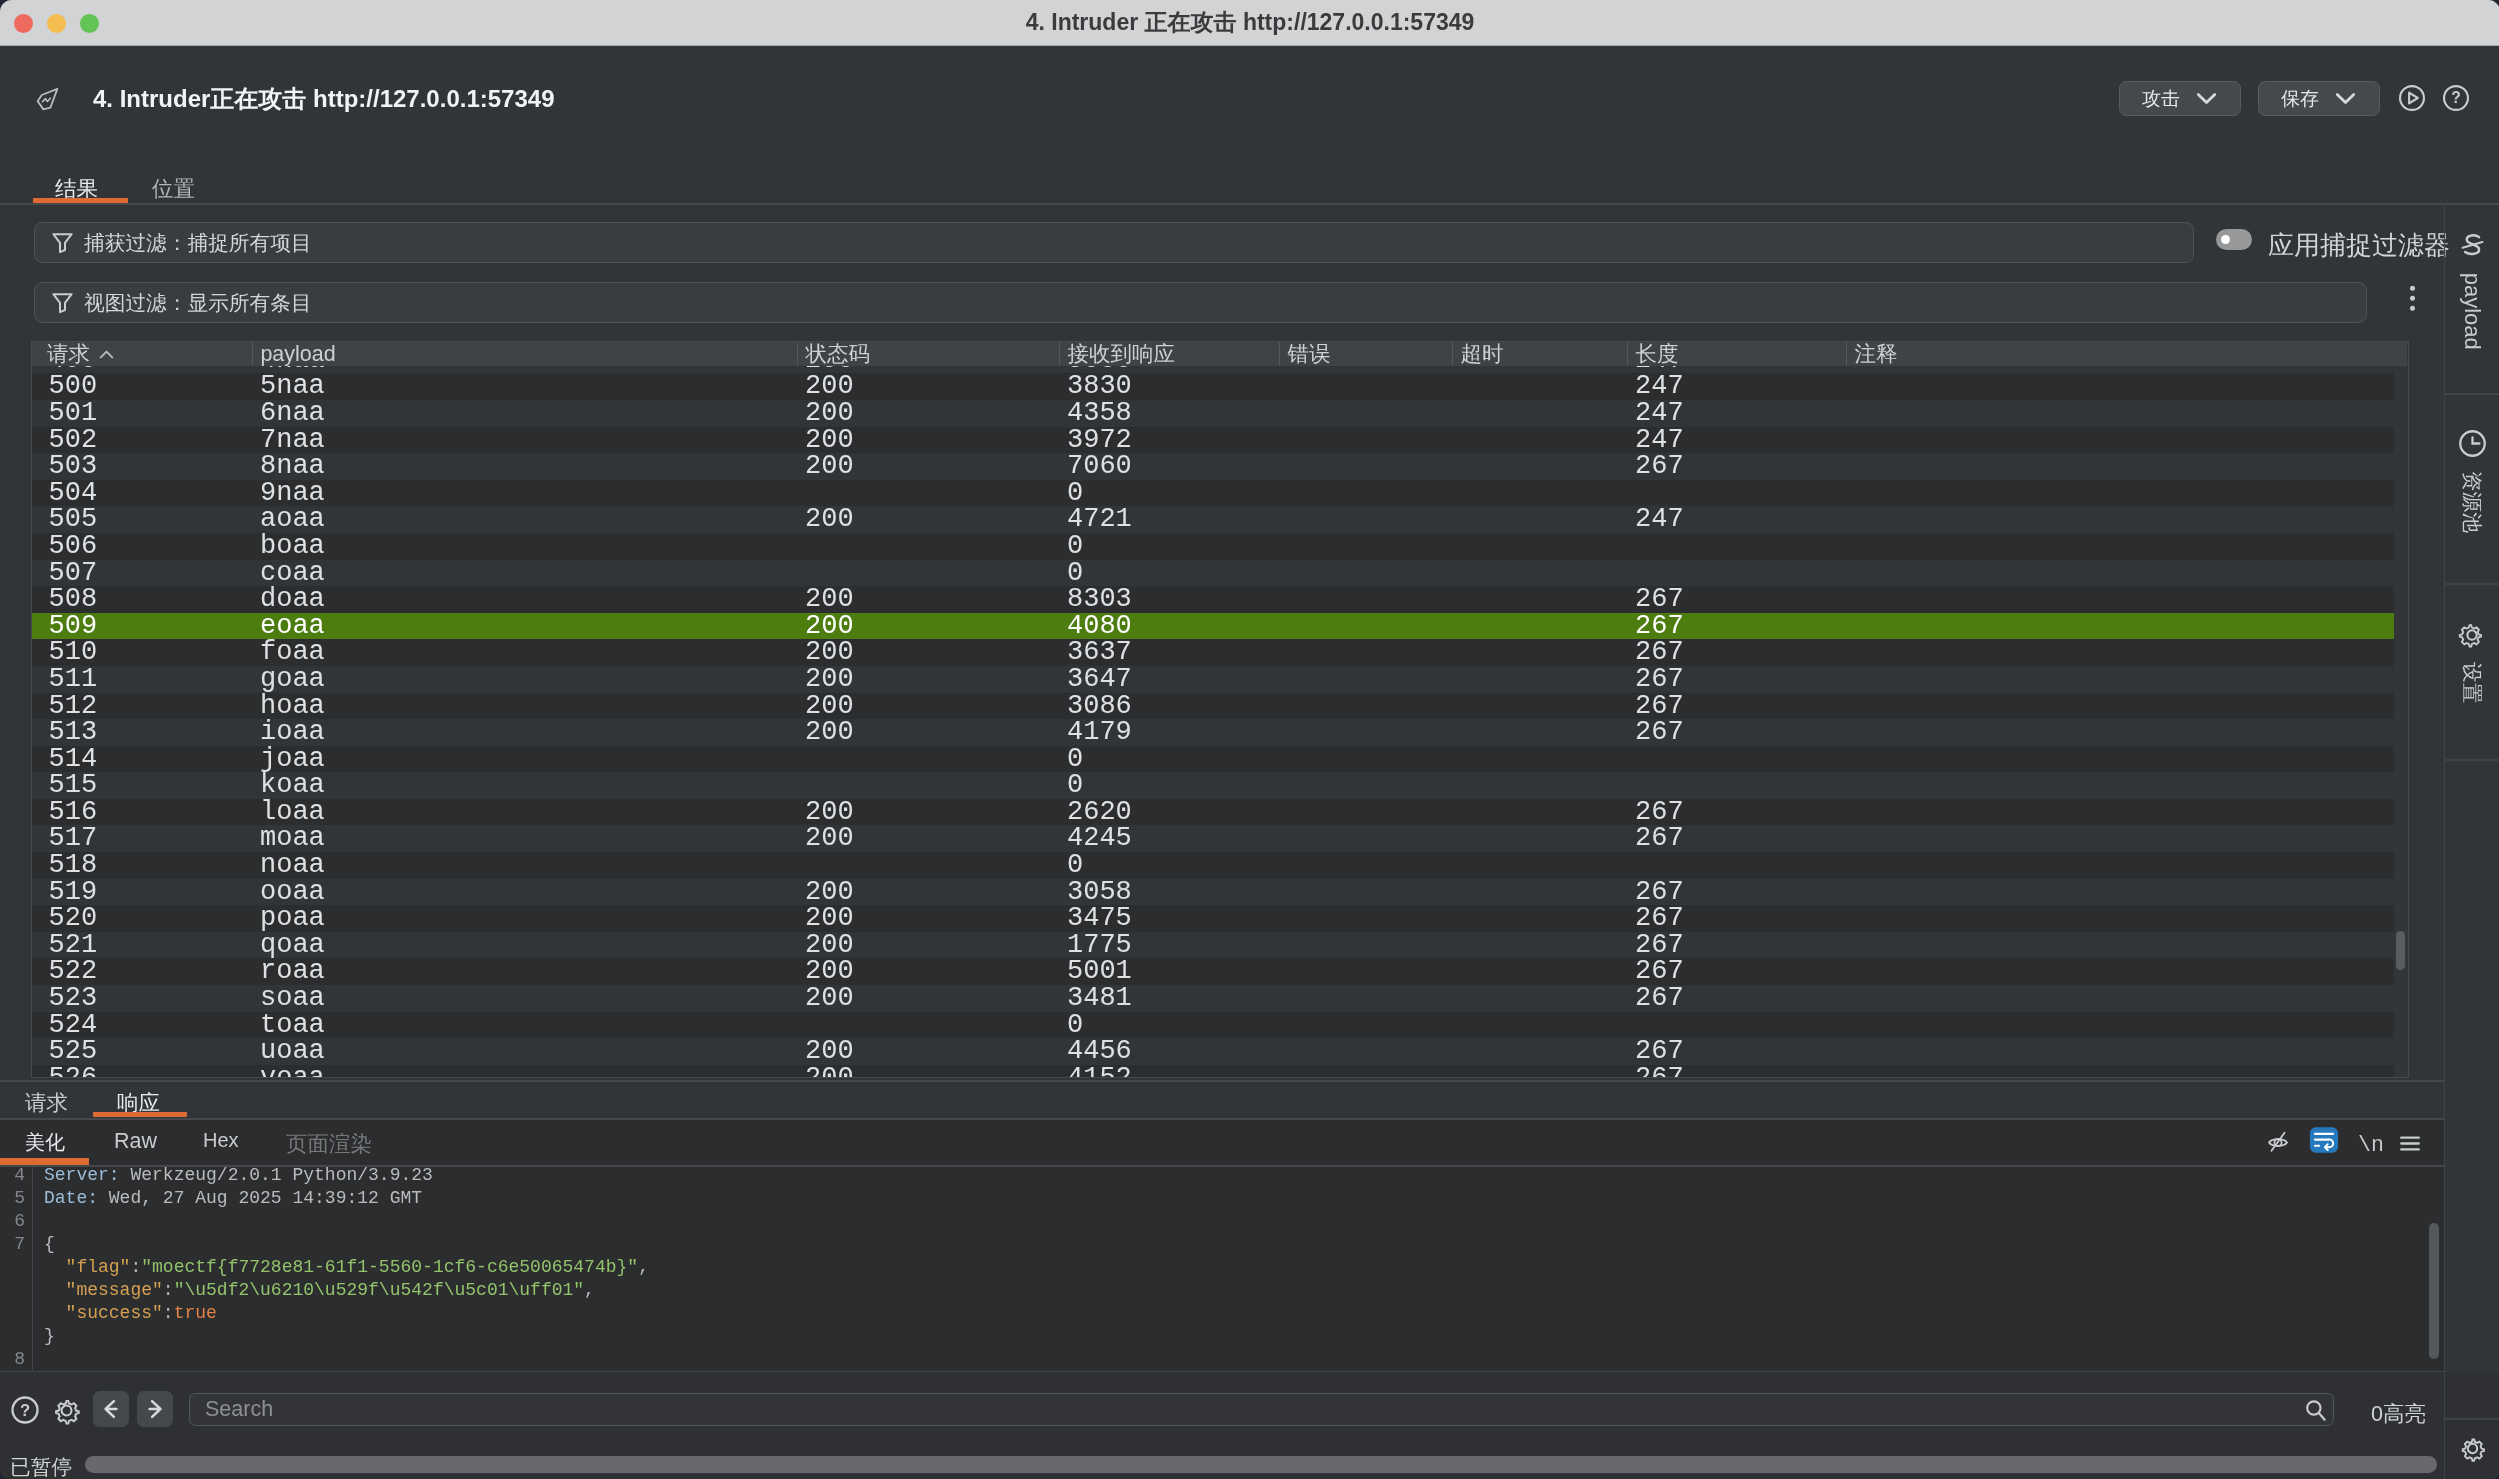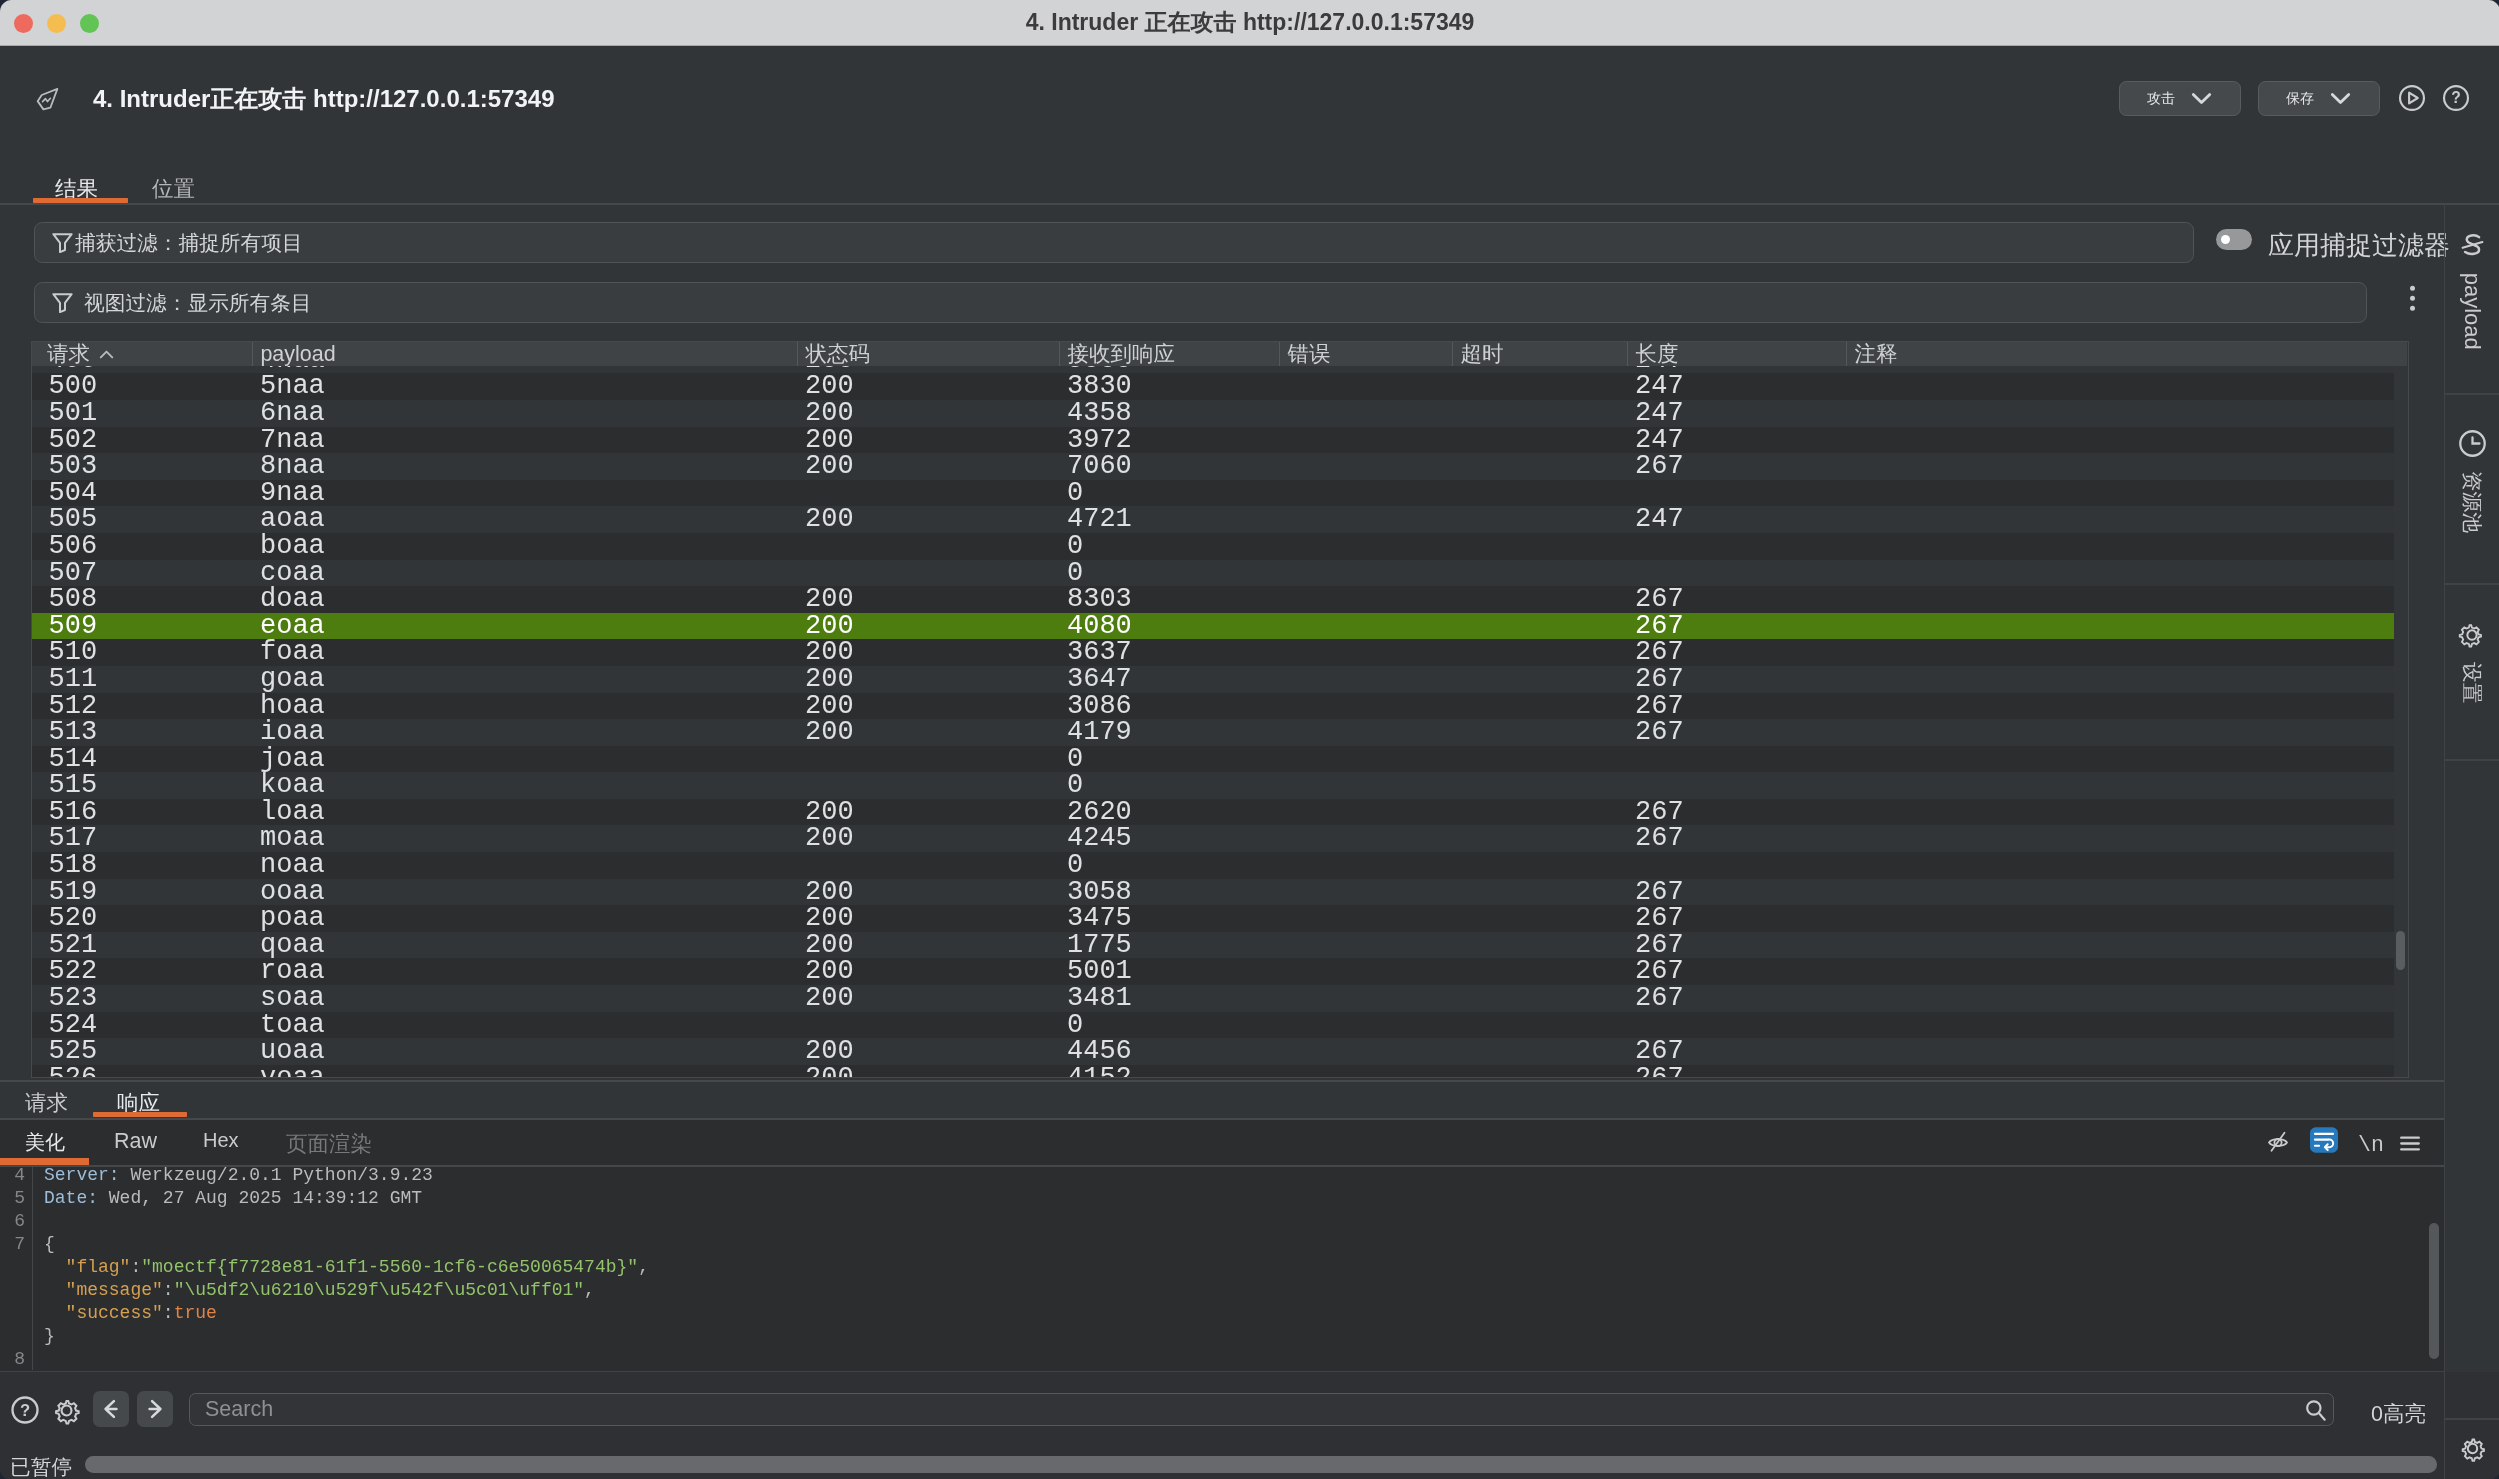"攻击" .btn { font-size: 14px -> 19px }
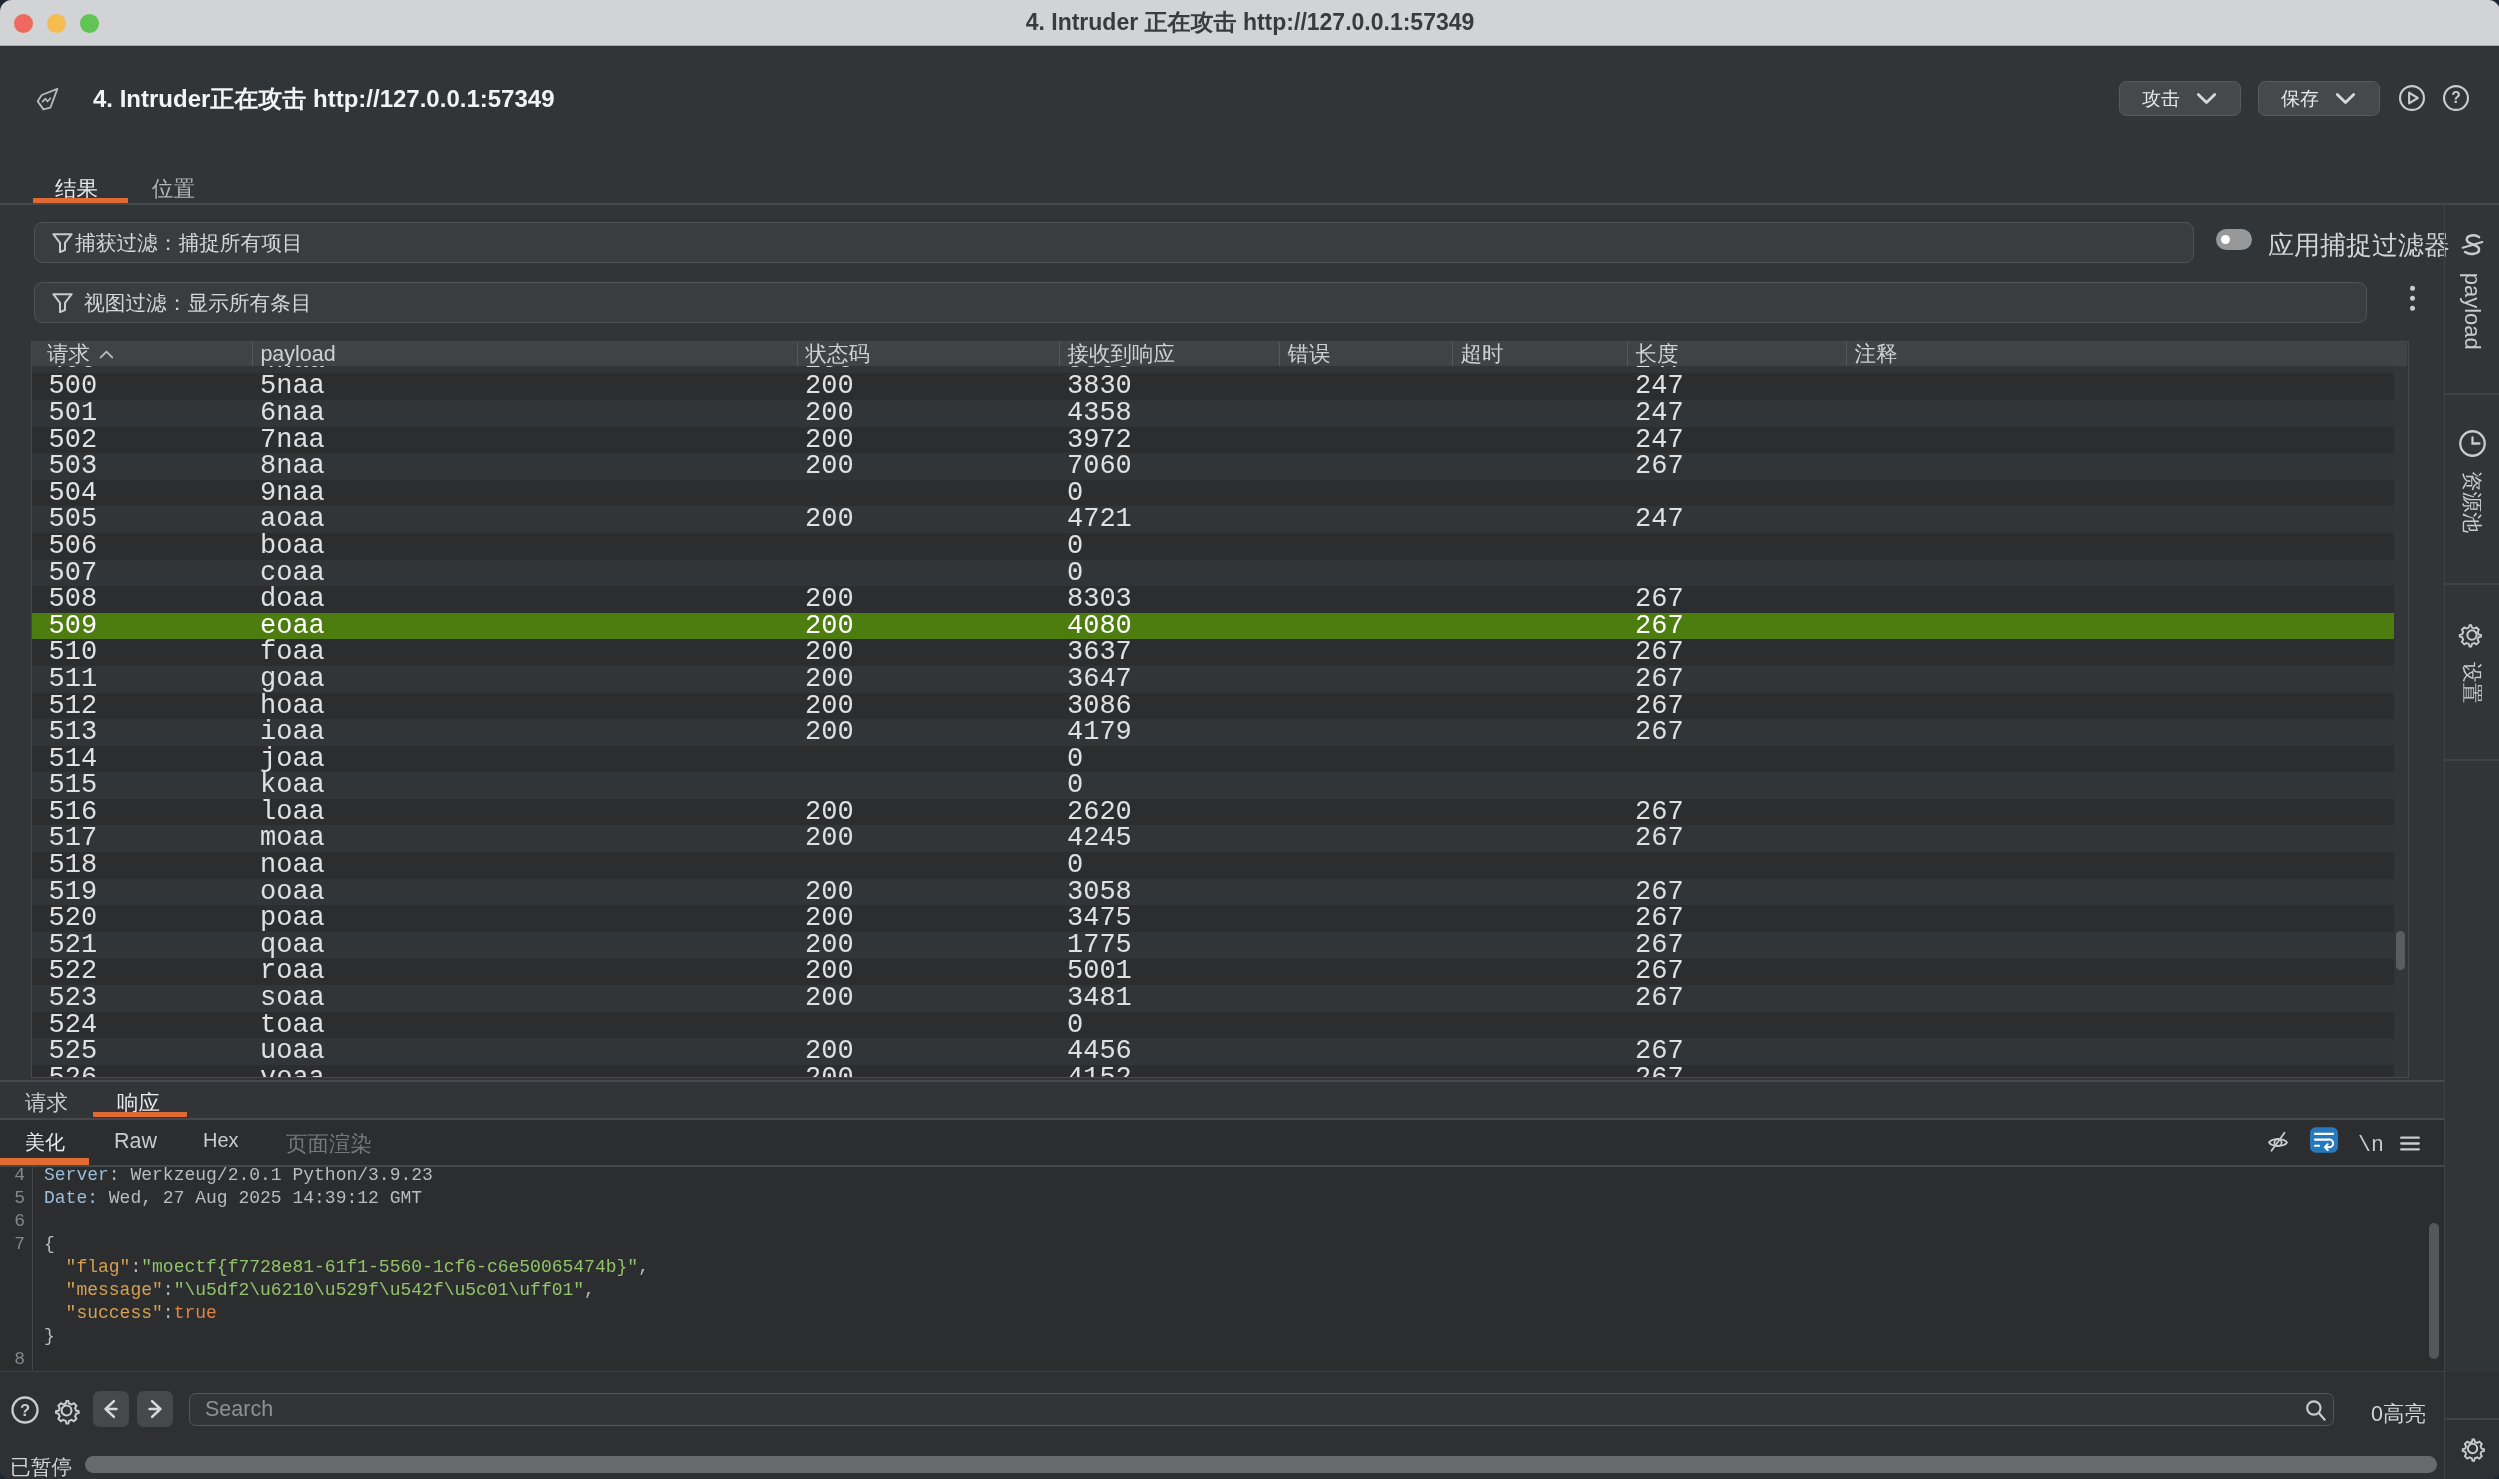"捕获过滤：捕捉所有项目" span { margin-left: none -> 9px }
